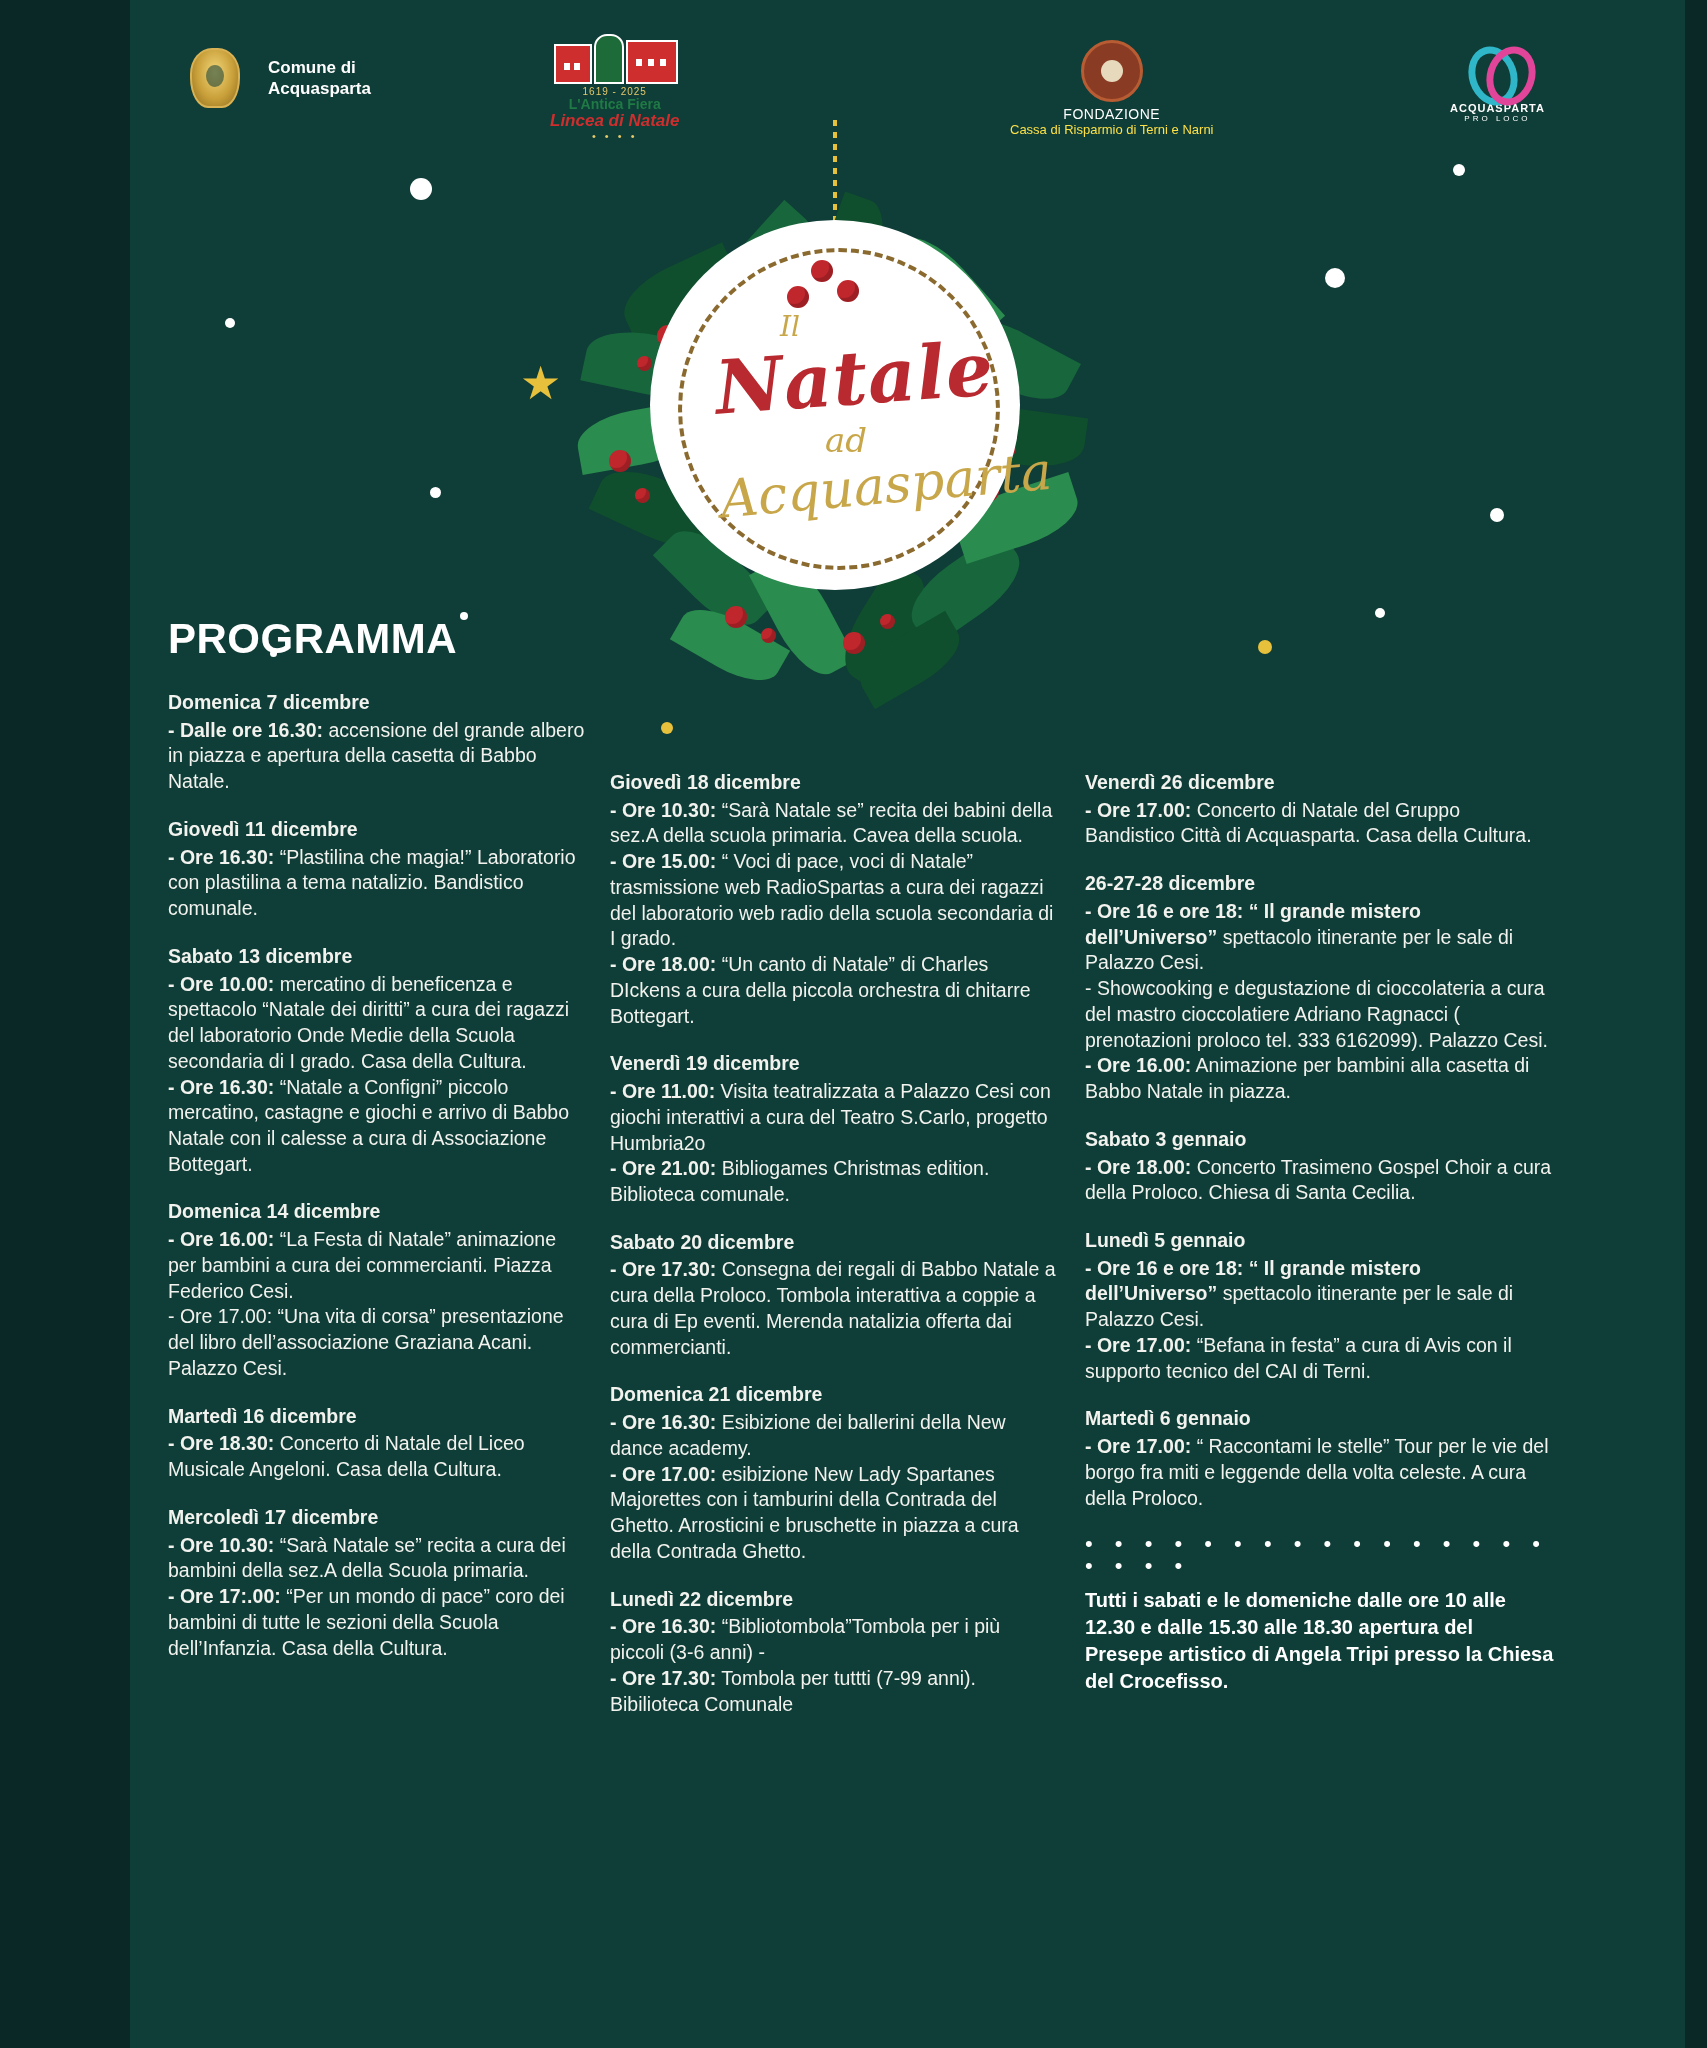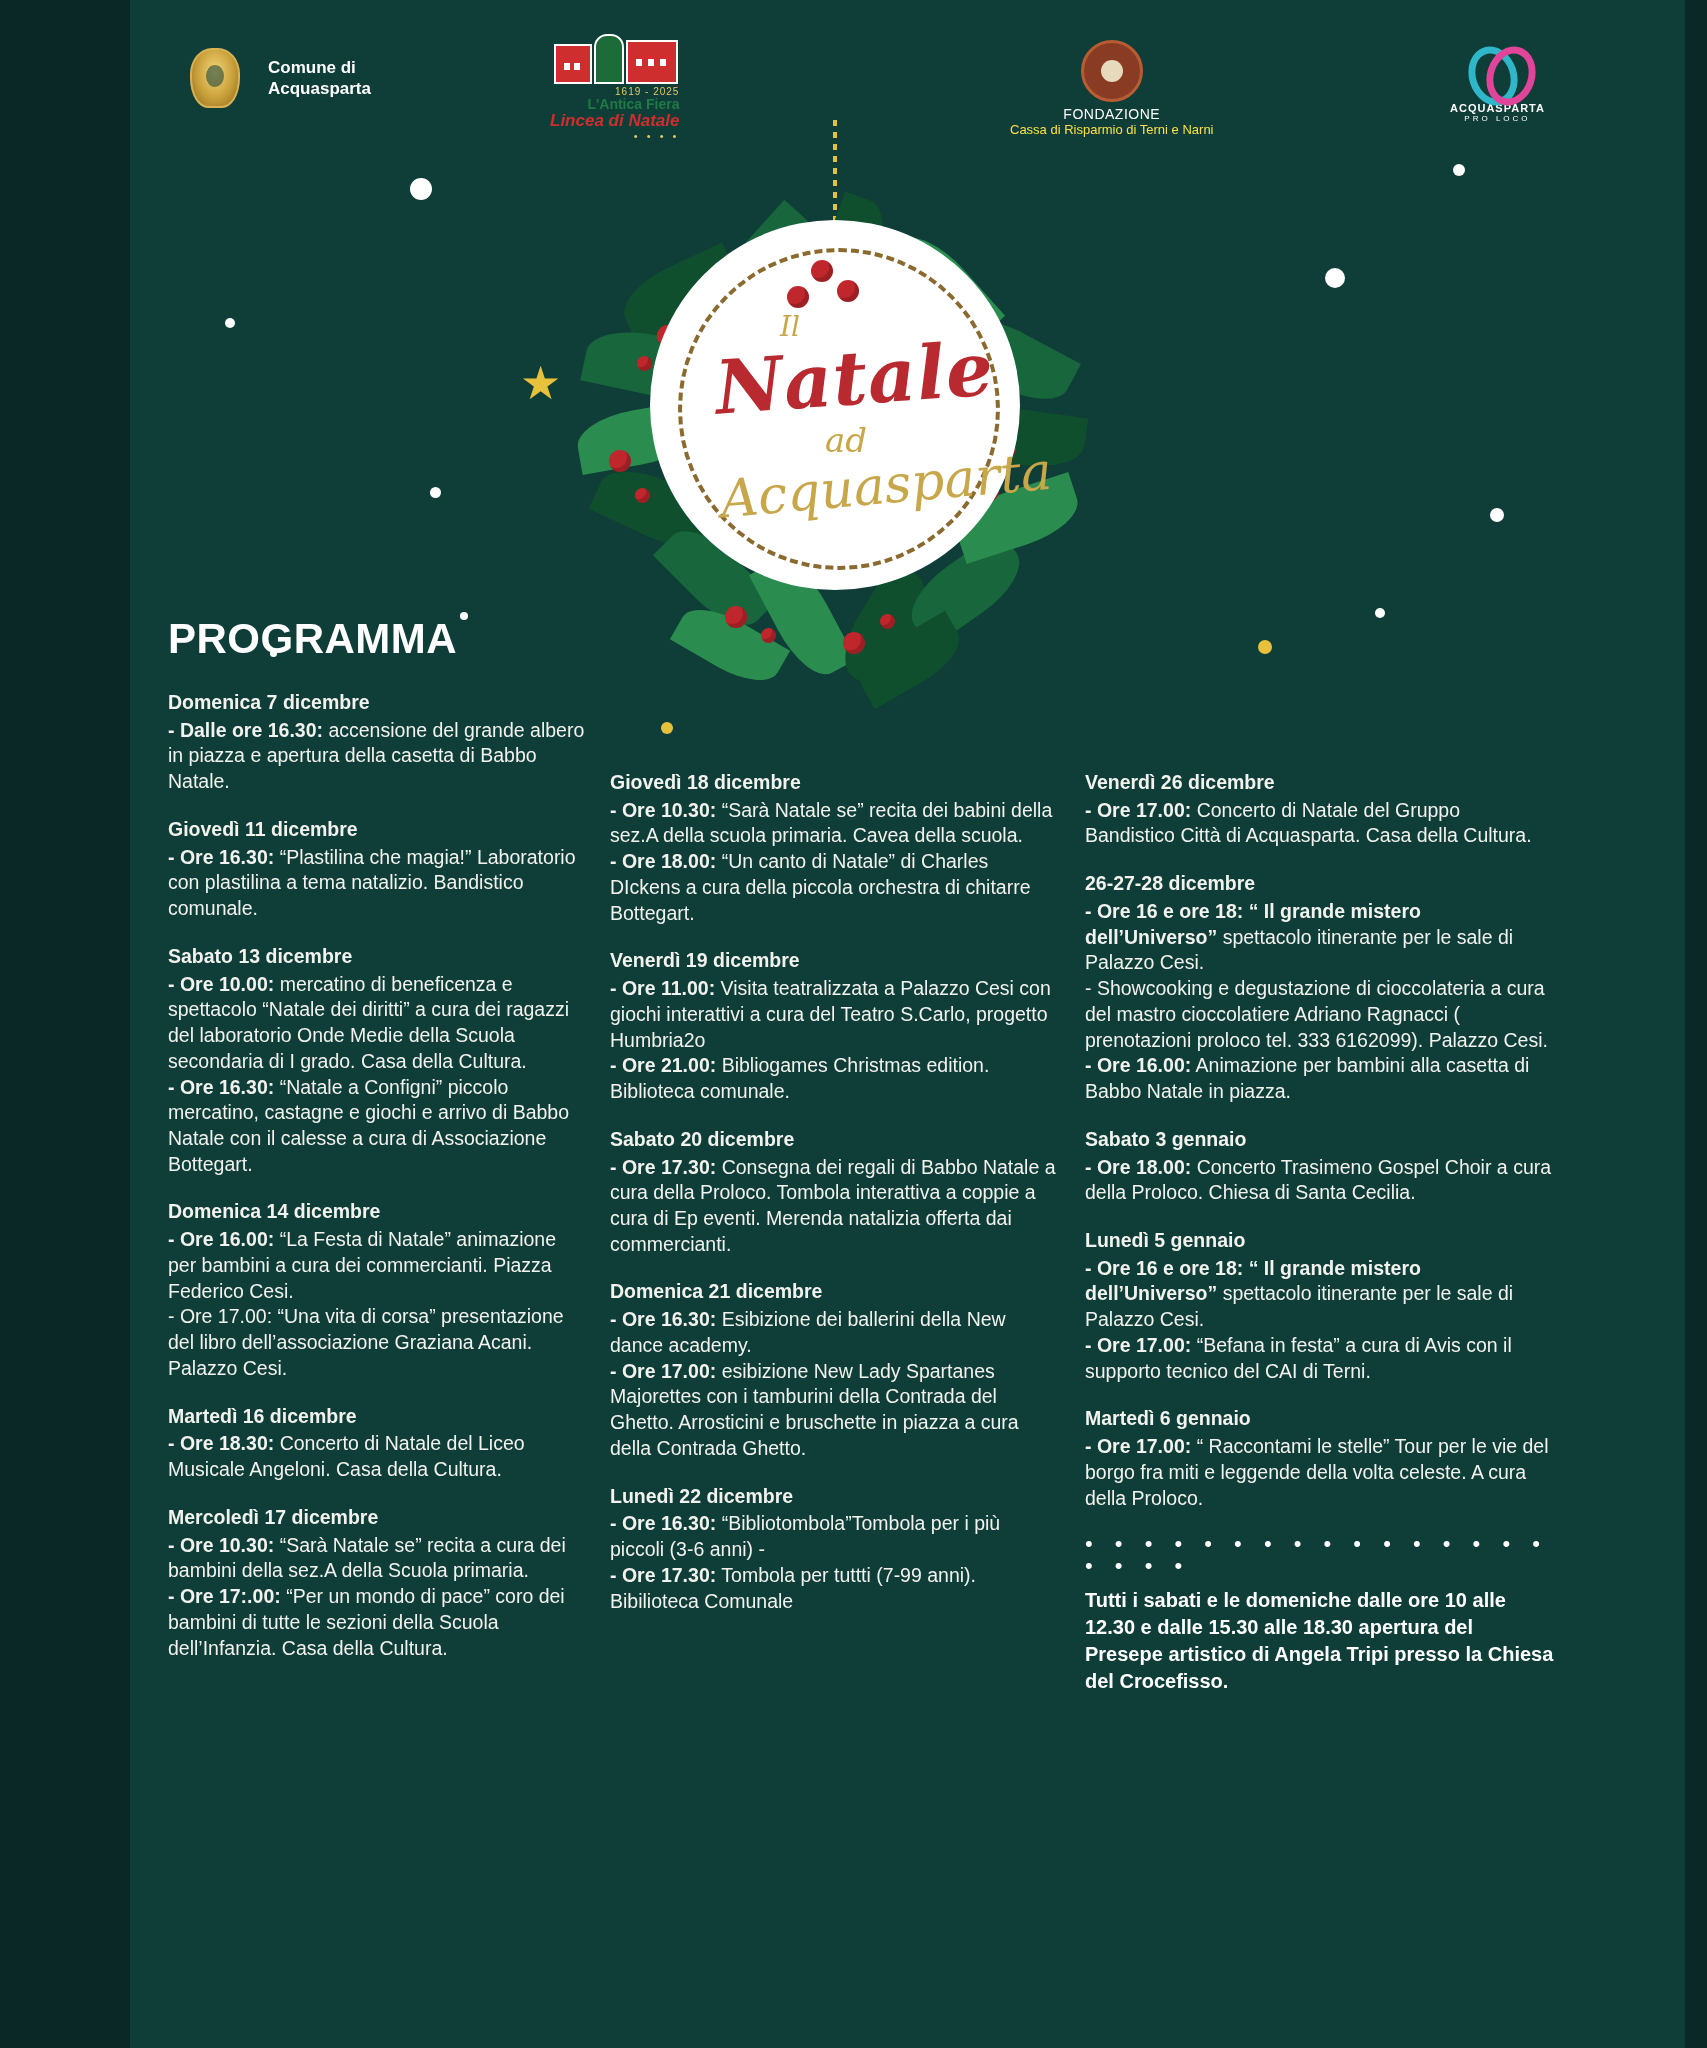"1619 - 2025" .logo-fiera { text-align: right -> center }
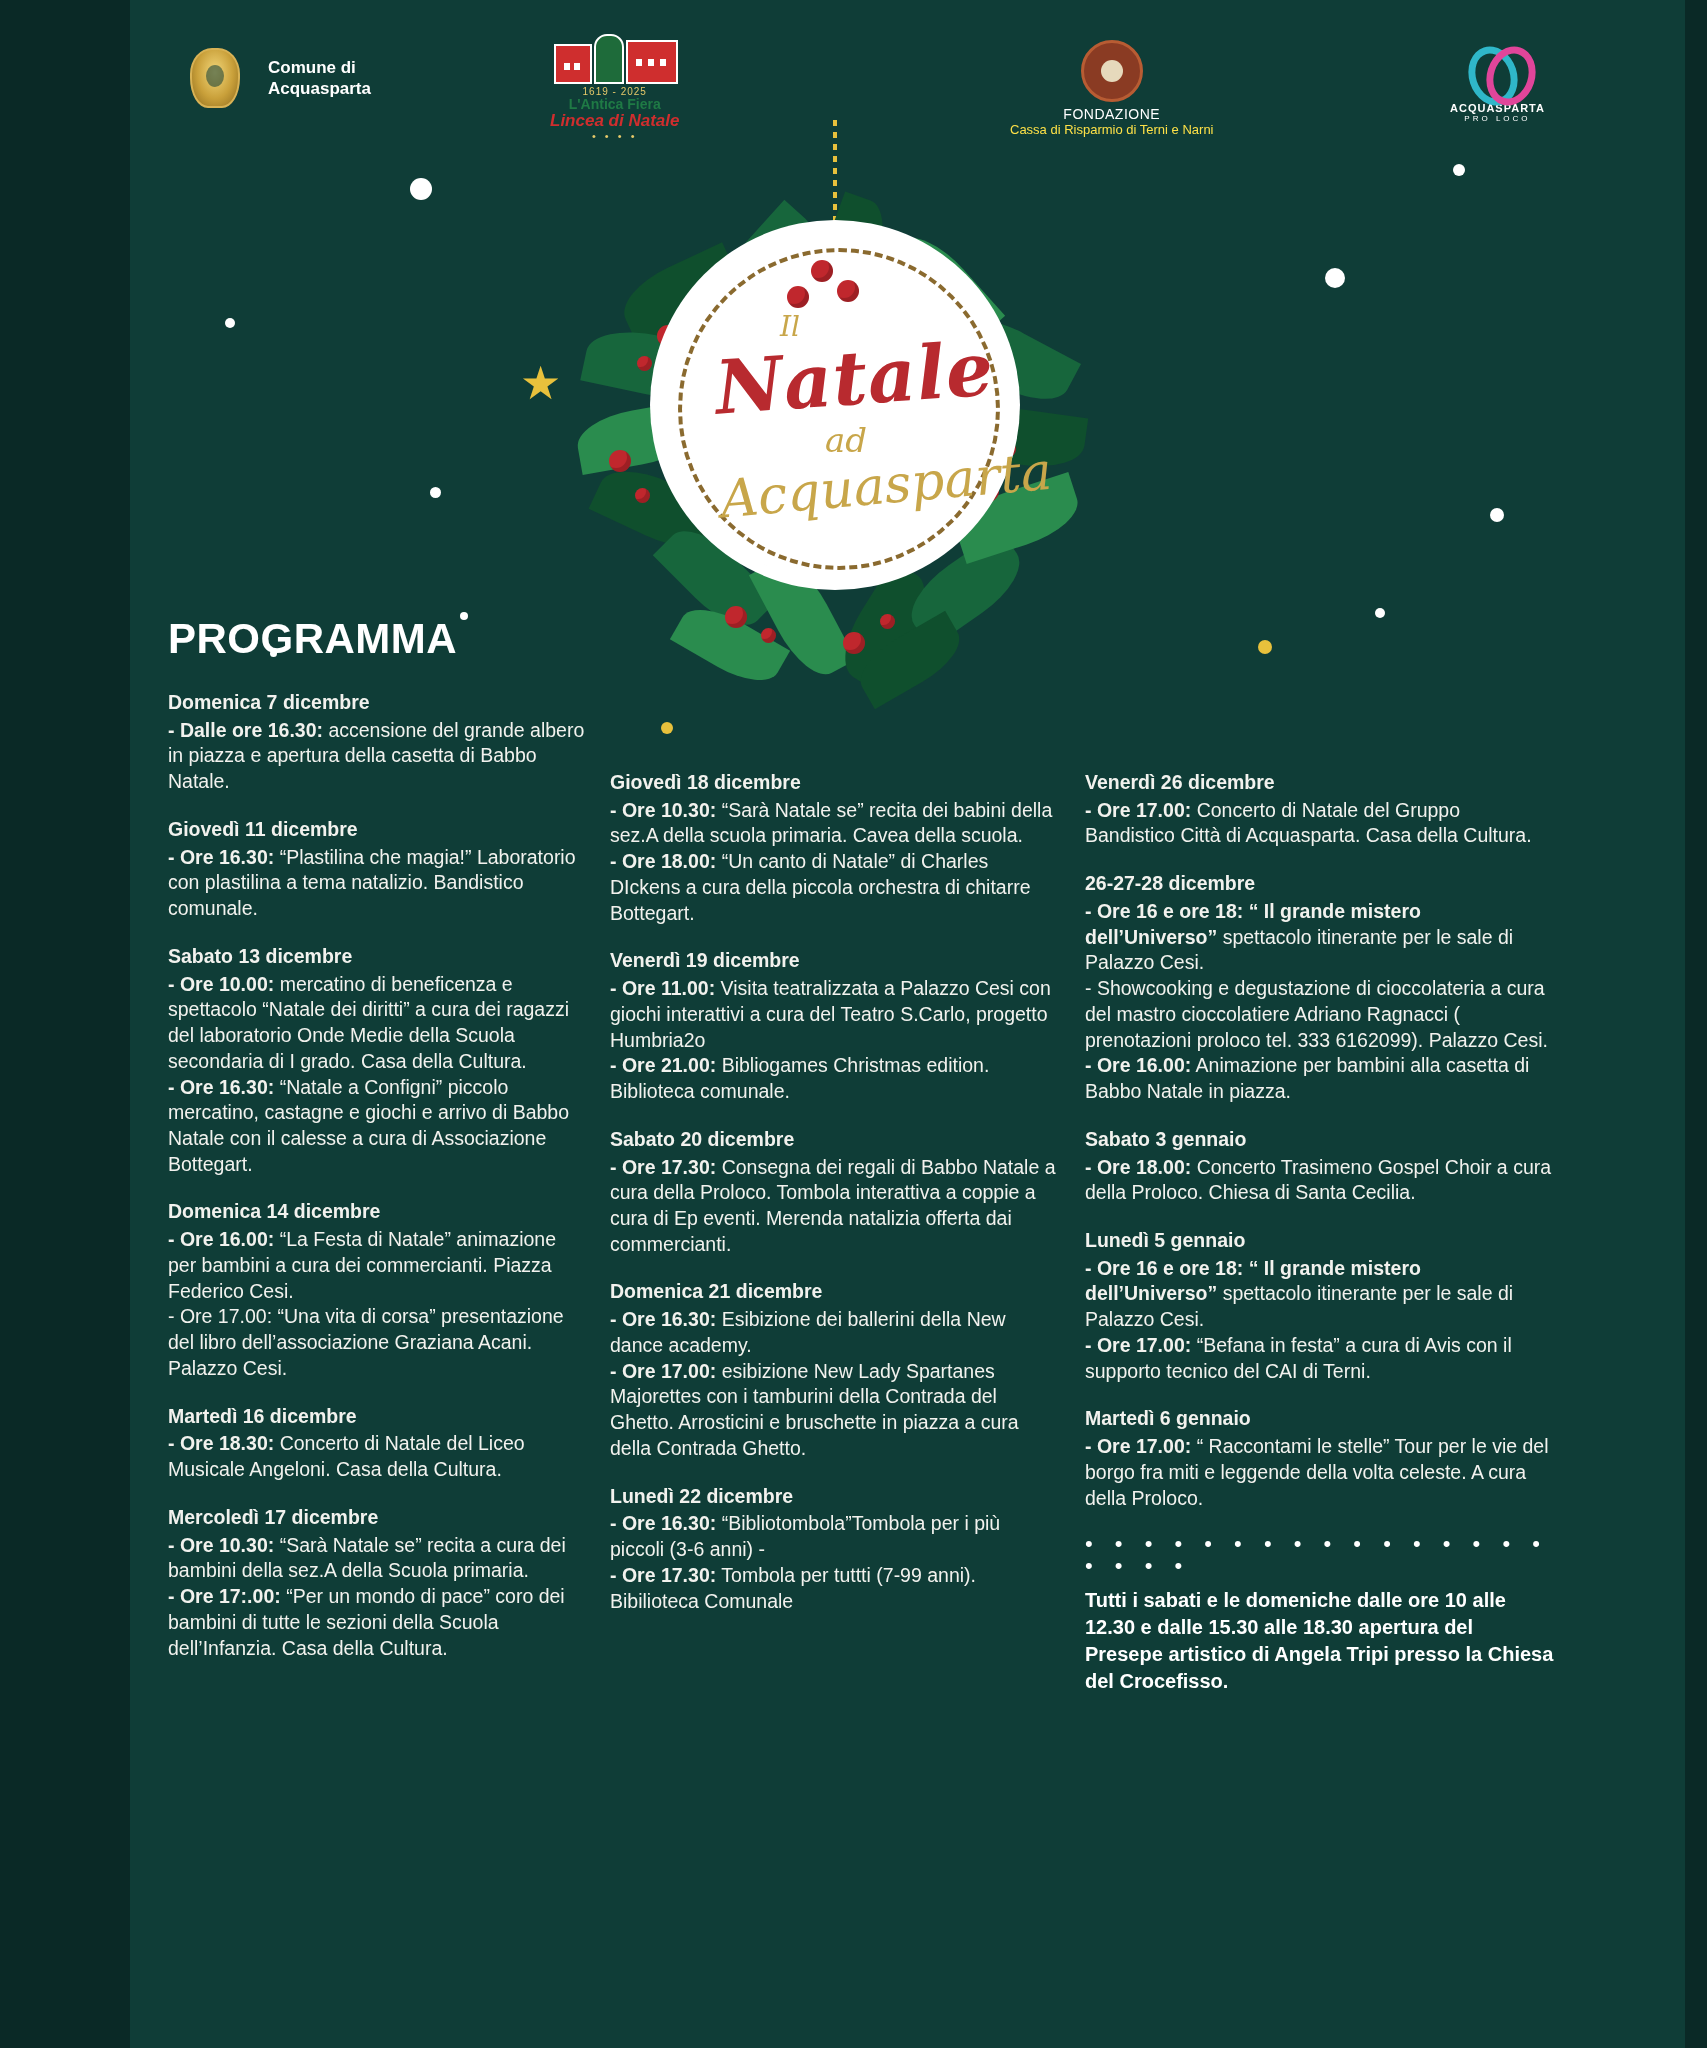"- Ore 15.00: “ Voci" span.body { html: none -> <span><b>- Ore 15.00:</b><span> “ Voci di pace, voci di Natale” trasmissione web RadioSpartas a cura dei ragazzi del laboratorio web radio della scuola secondaria di I grado.</span></span> }
